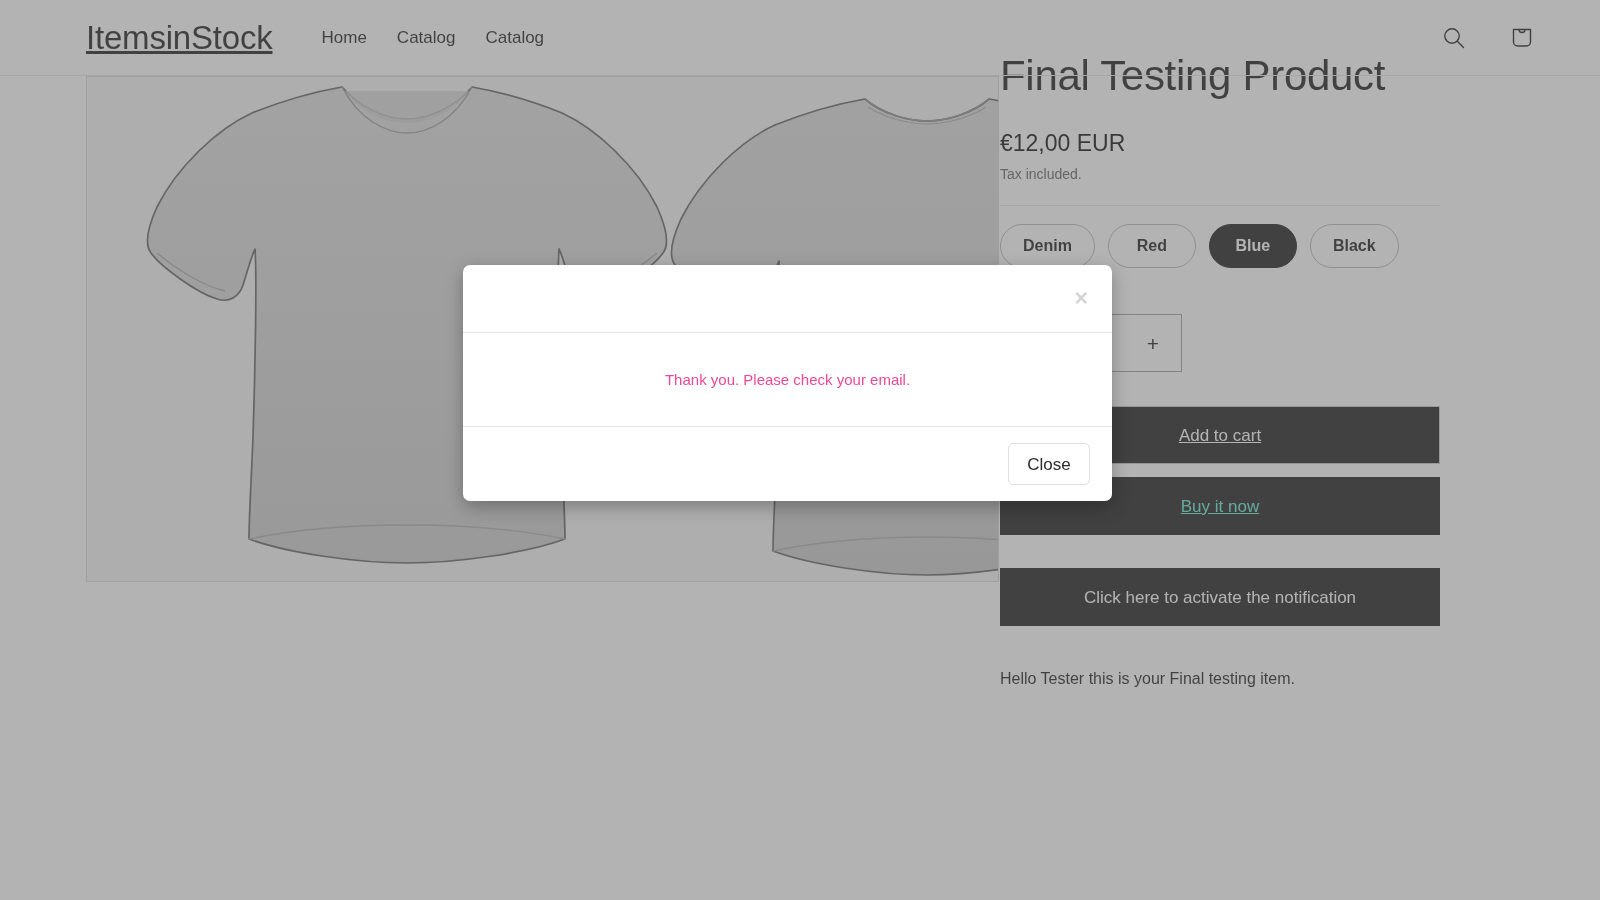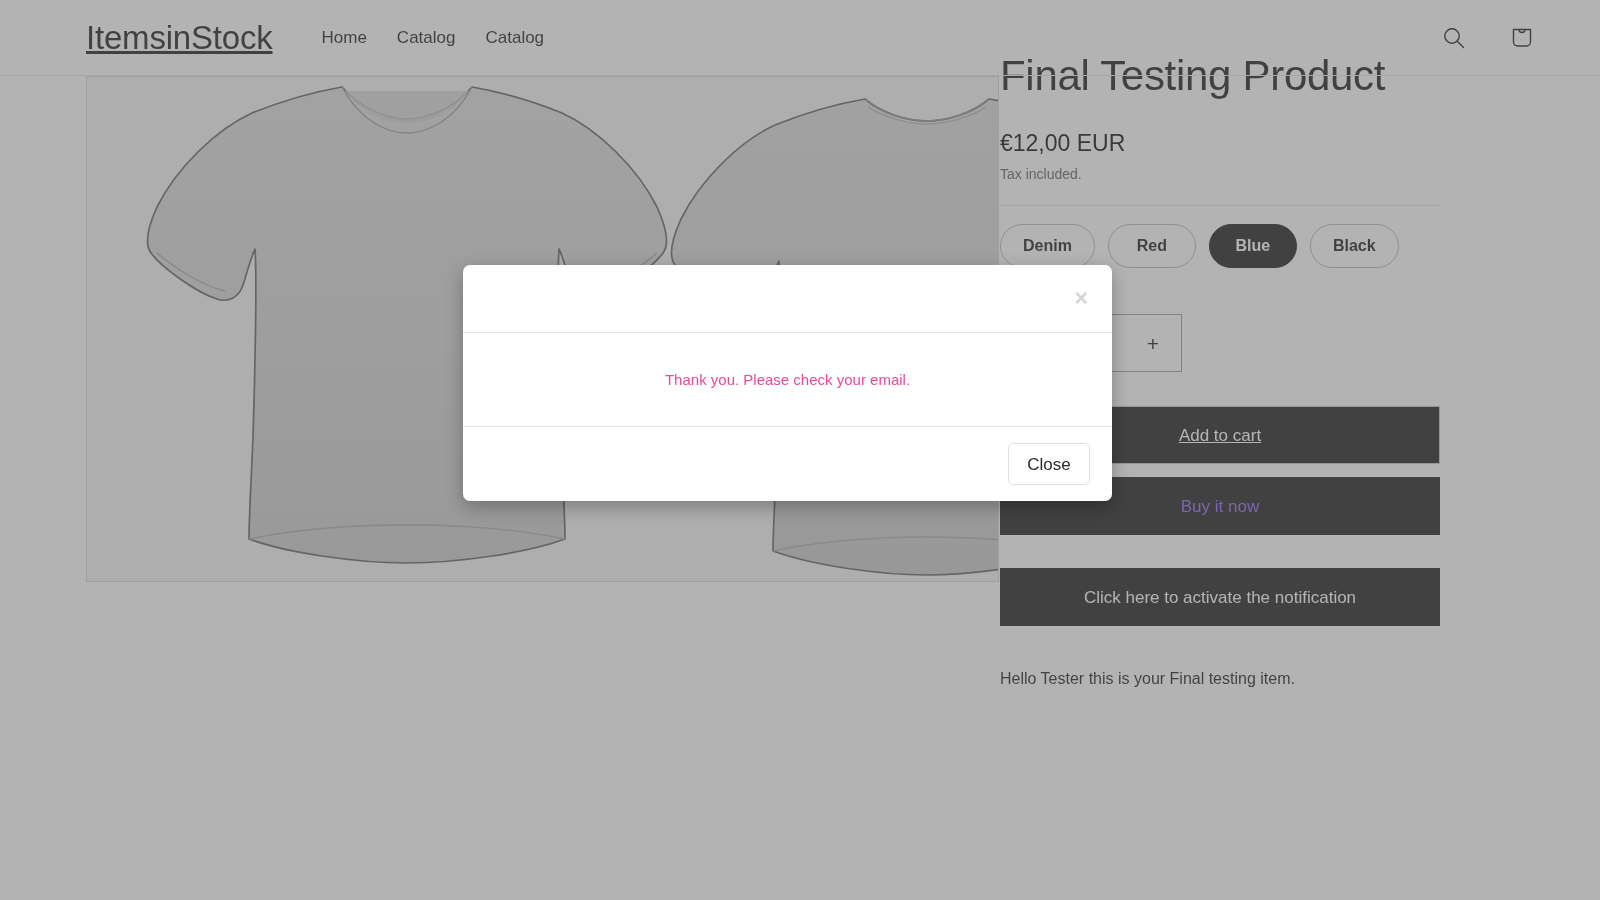"Buy it now" .btn-buy-now { color: #8b5cf6 -> #5eead4; text-decoration: none -> underline }
